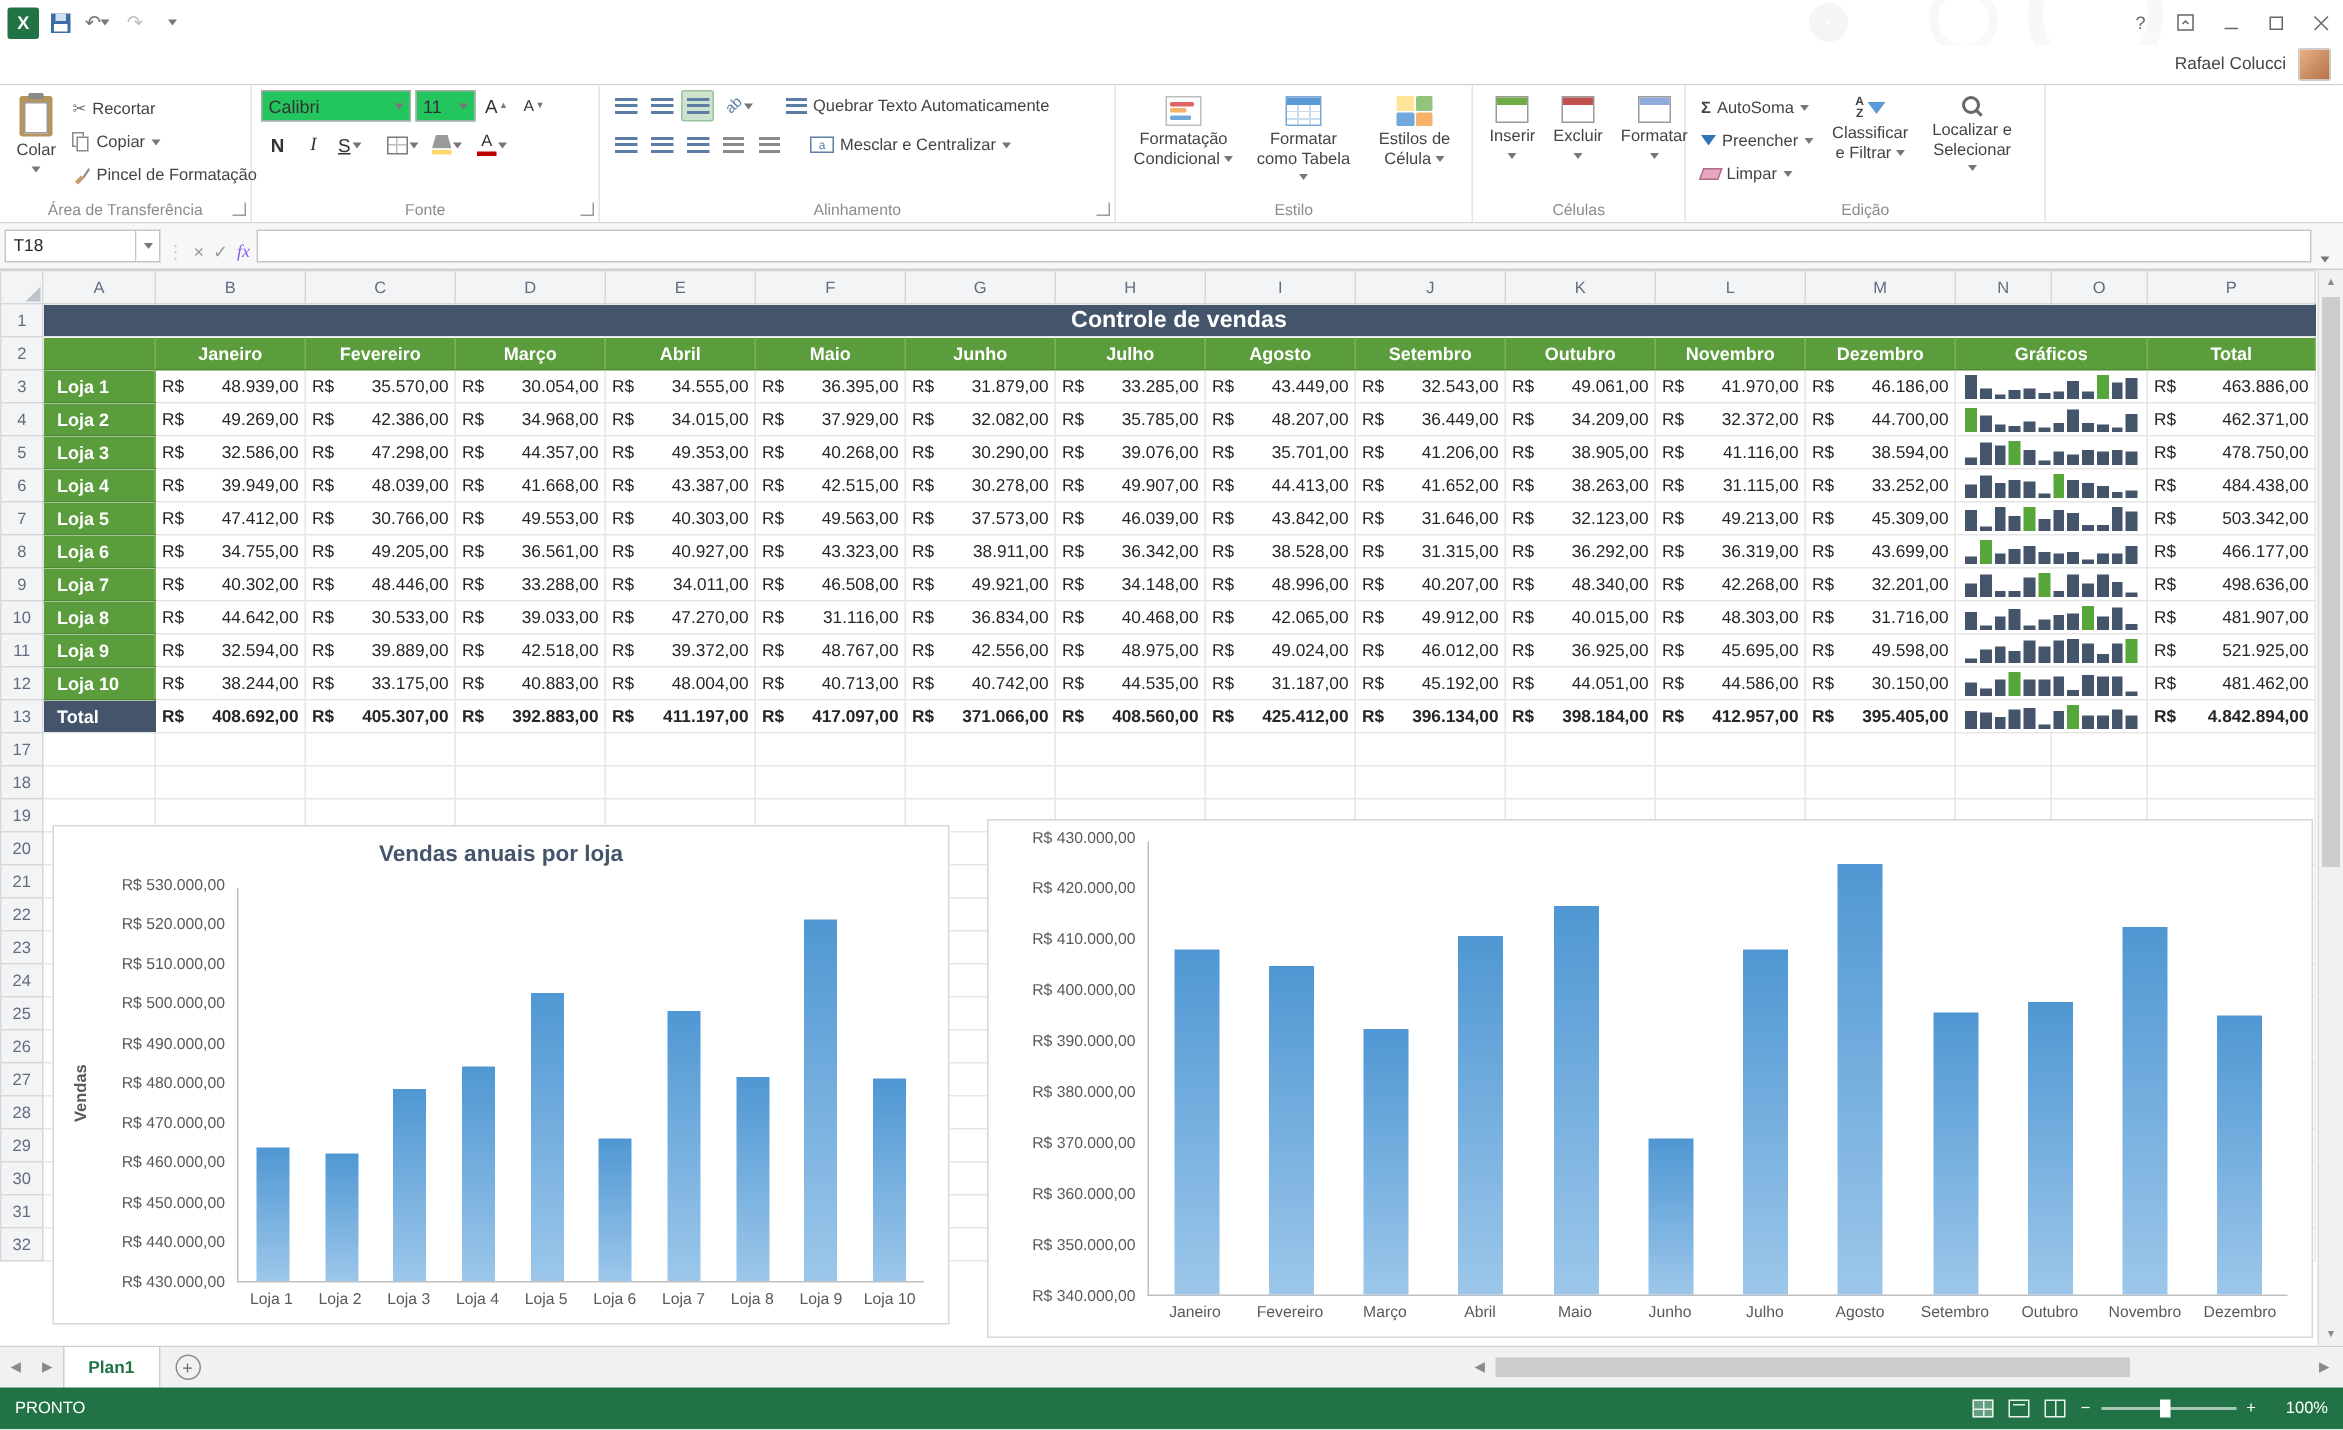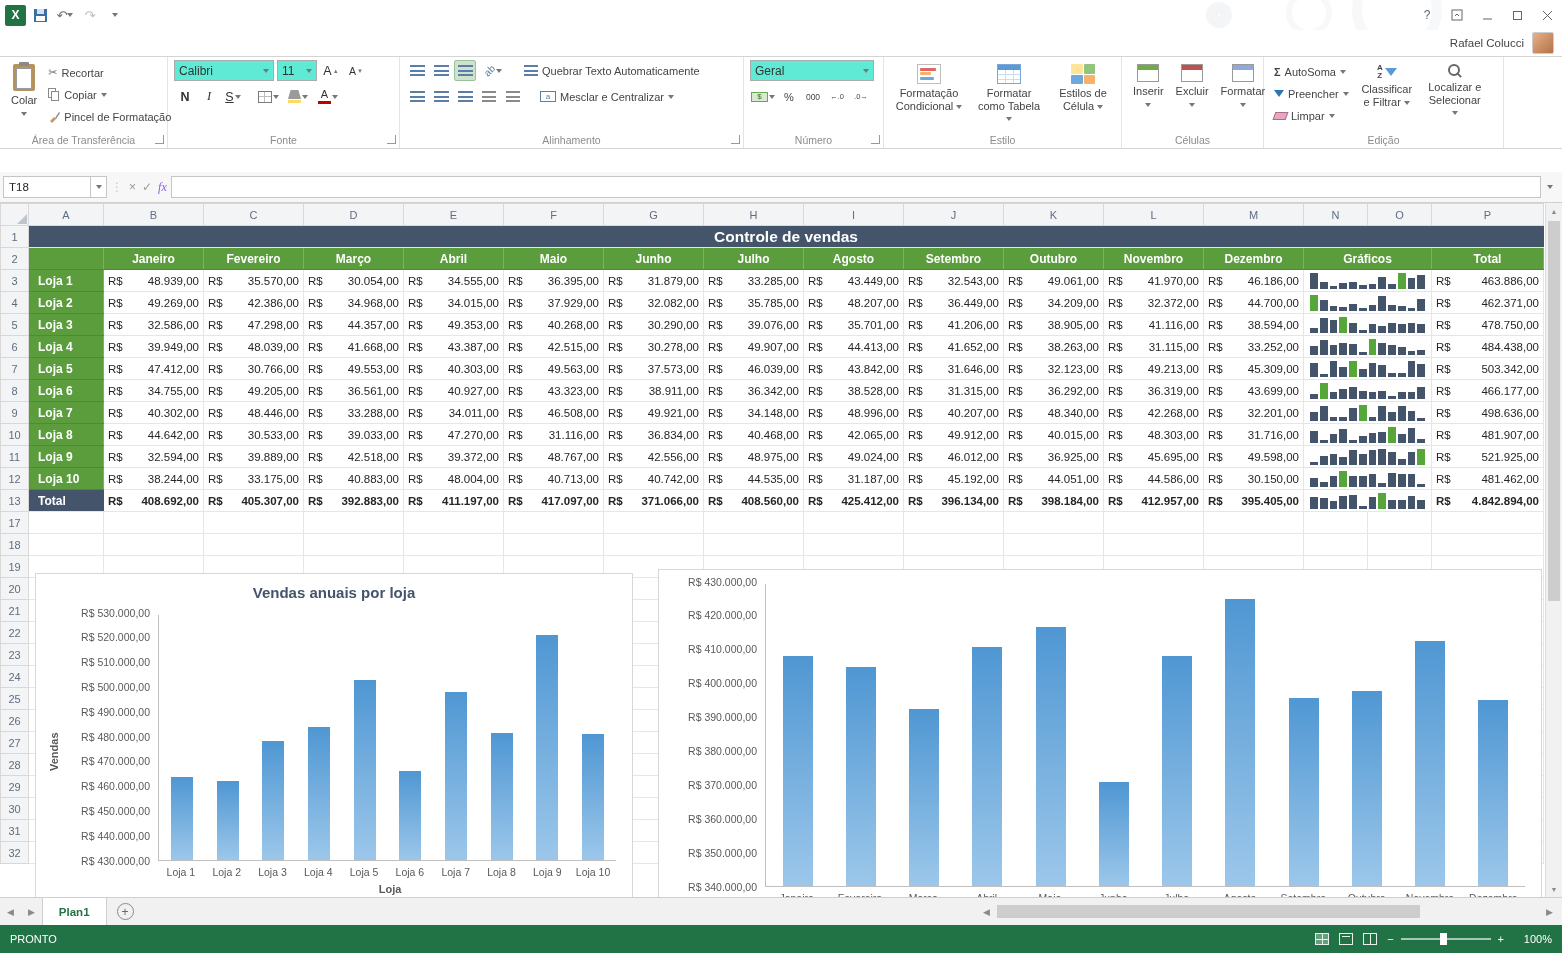"Calibri" .combo { background: #5eead4 -> #22c55e }
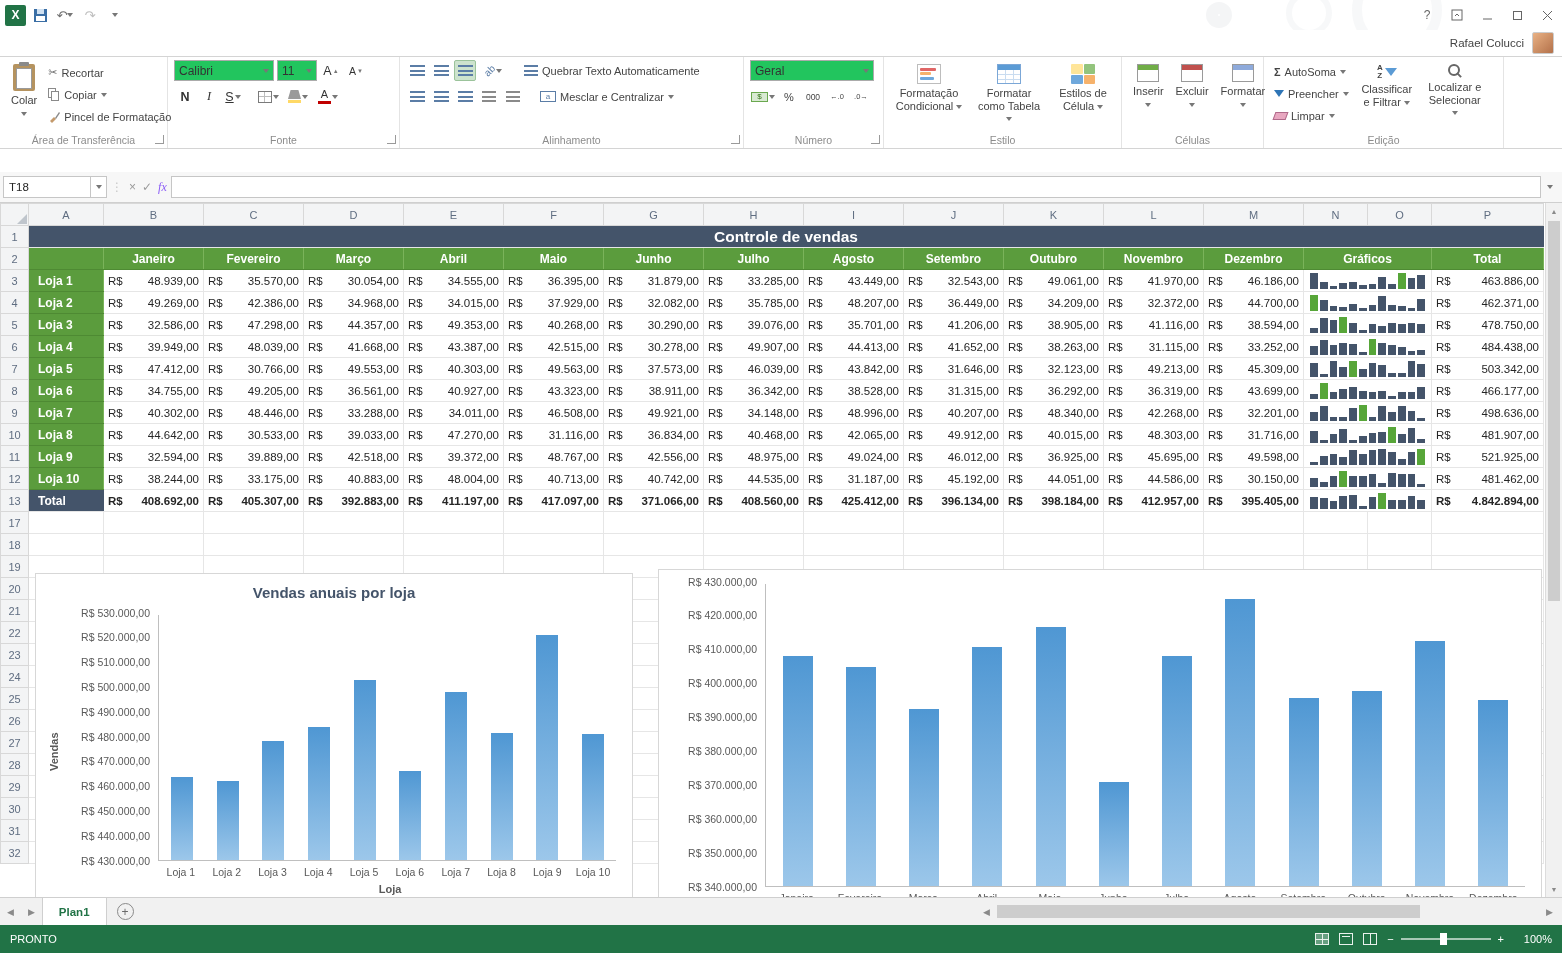"Geral" div.rgroup { html: <div> <div> <span>Geral</span> <i></i> </div> <div> <div> <span>$</span> <i></i> </div> <div> <span>%</span> </div> <div> <span>000</span> </div> <div> <span>←.0</span> </div> <div> <span>.0→</span> </div> </div> <span>Número</span> <span></span> </div> -> none }
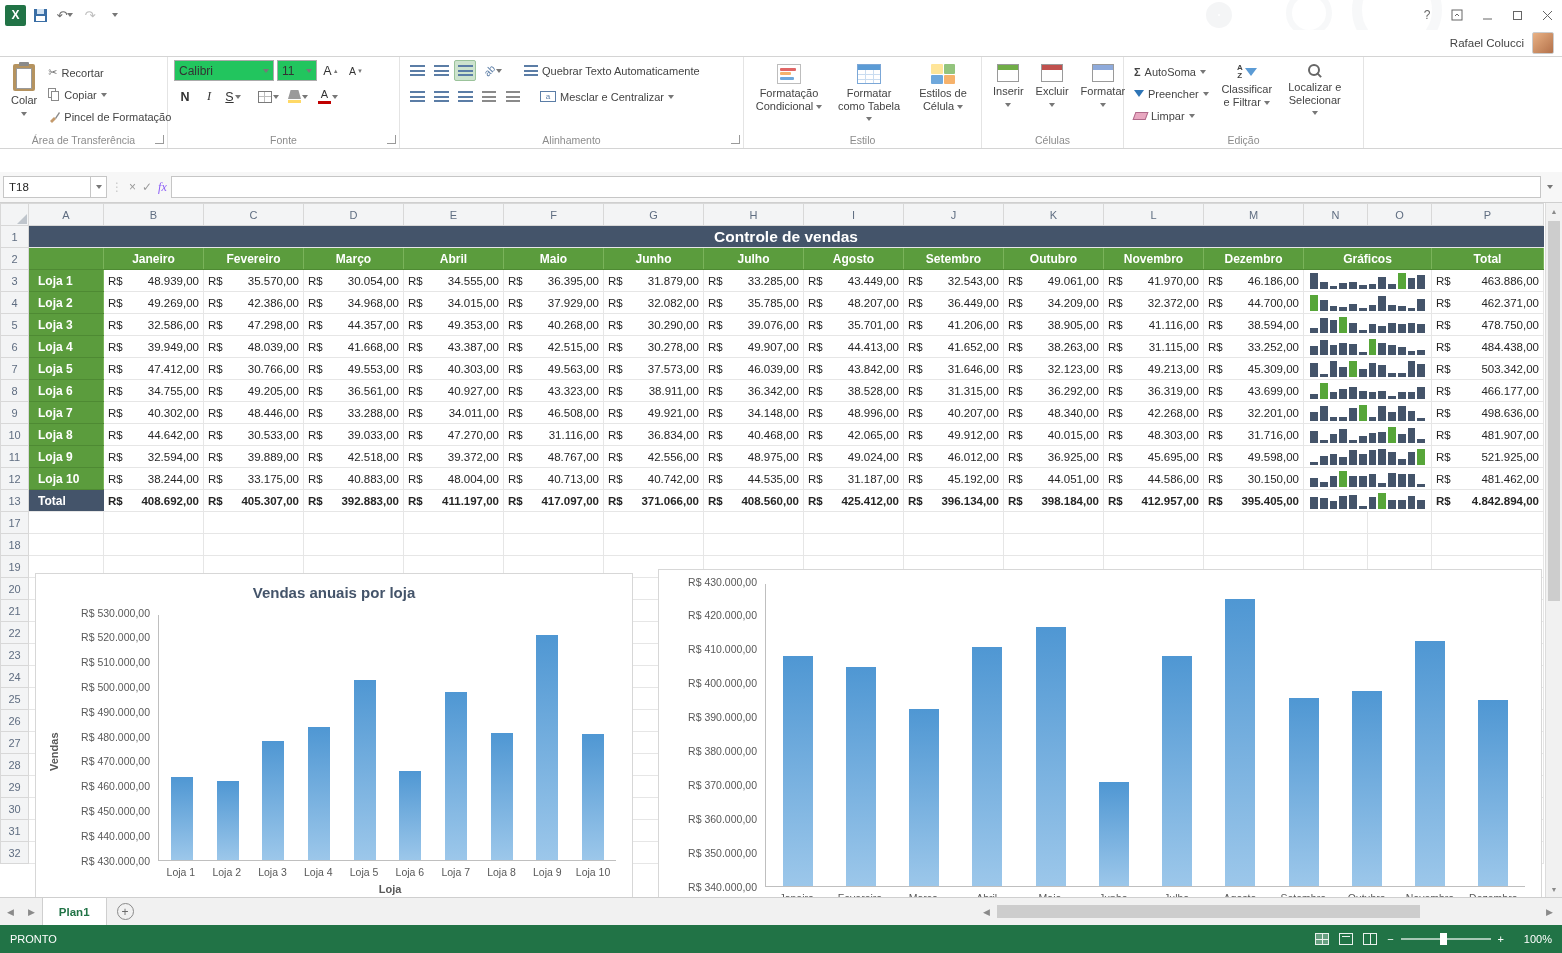"T18" .formulabar { align-items: center -> flex-end; margin-top: 23px -> none }
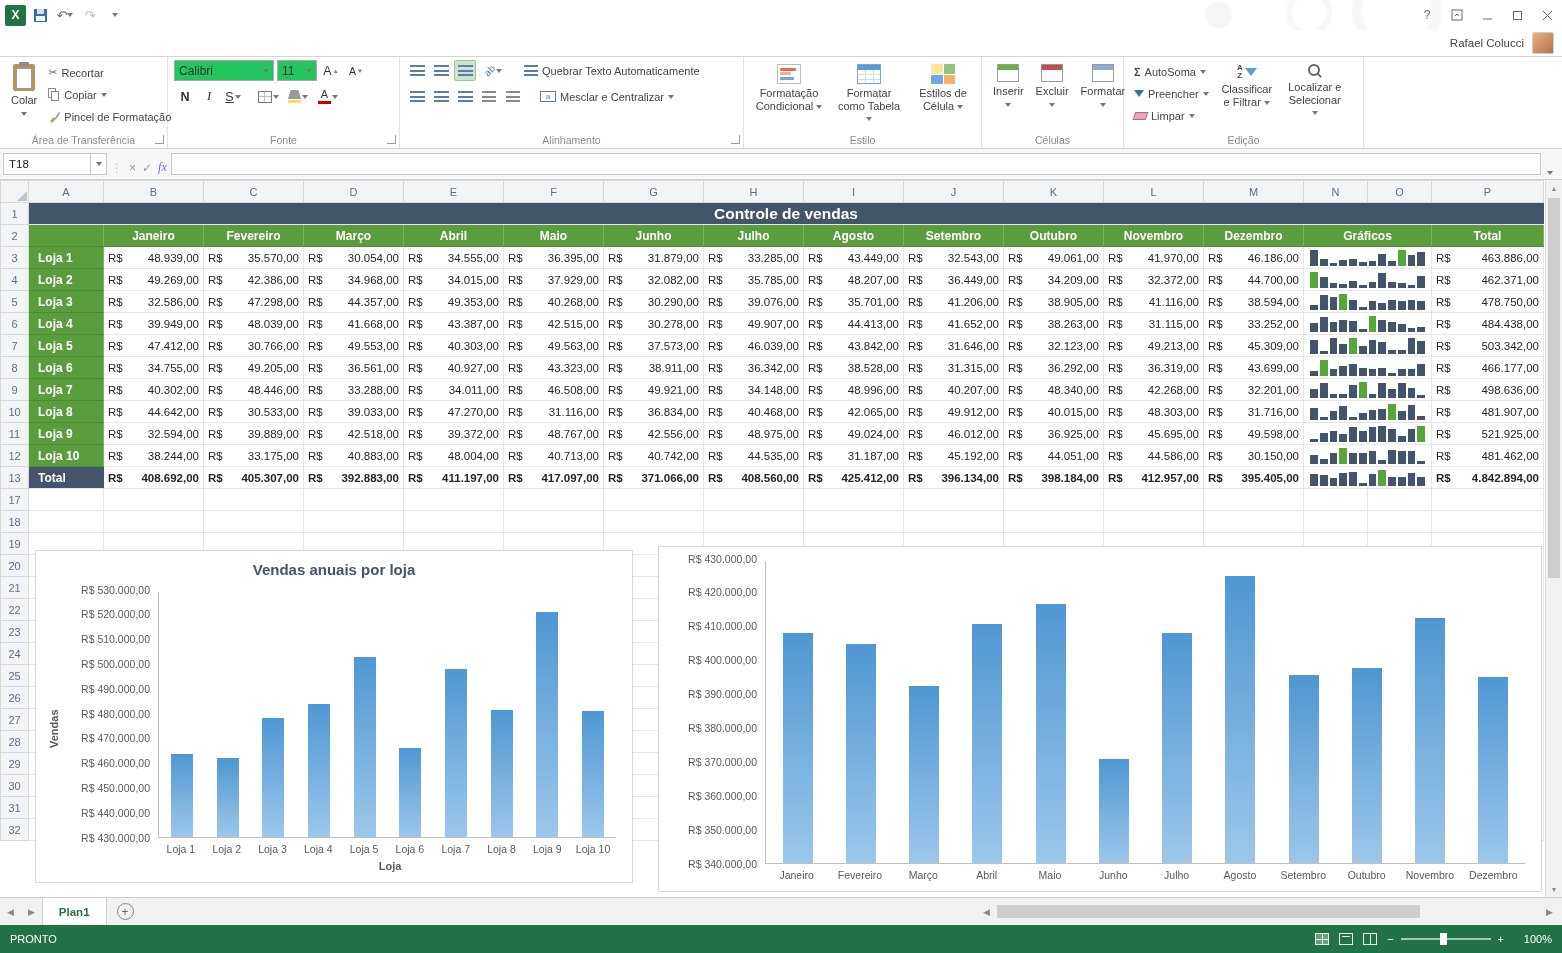"Loja" div.chart-xaxis-title { html: <div>Loja</div> -> none }
